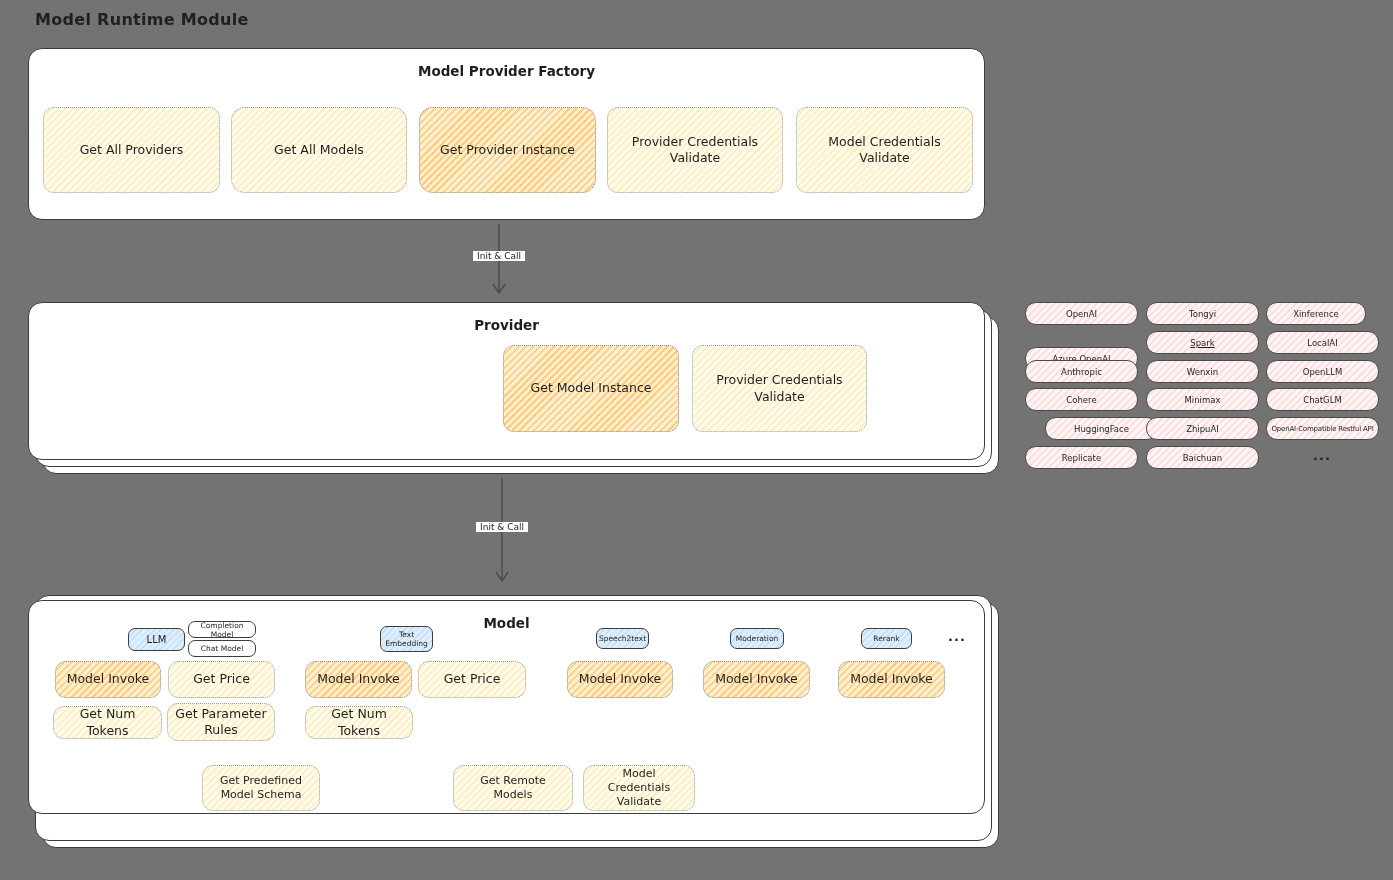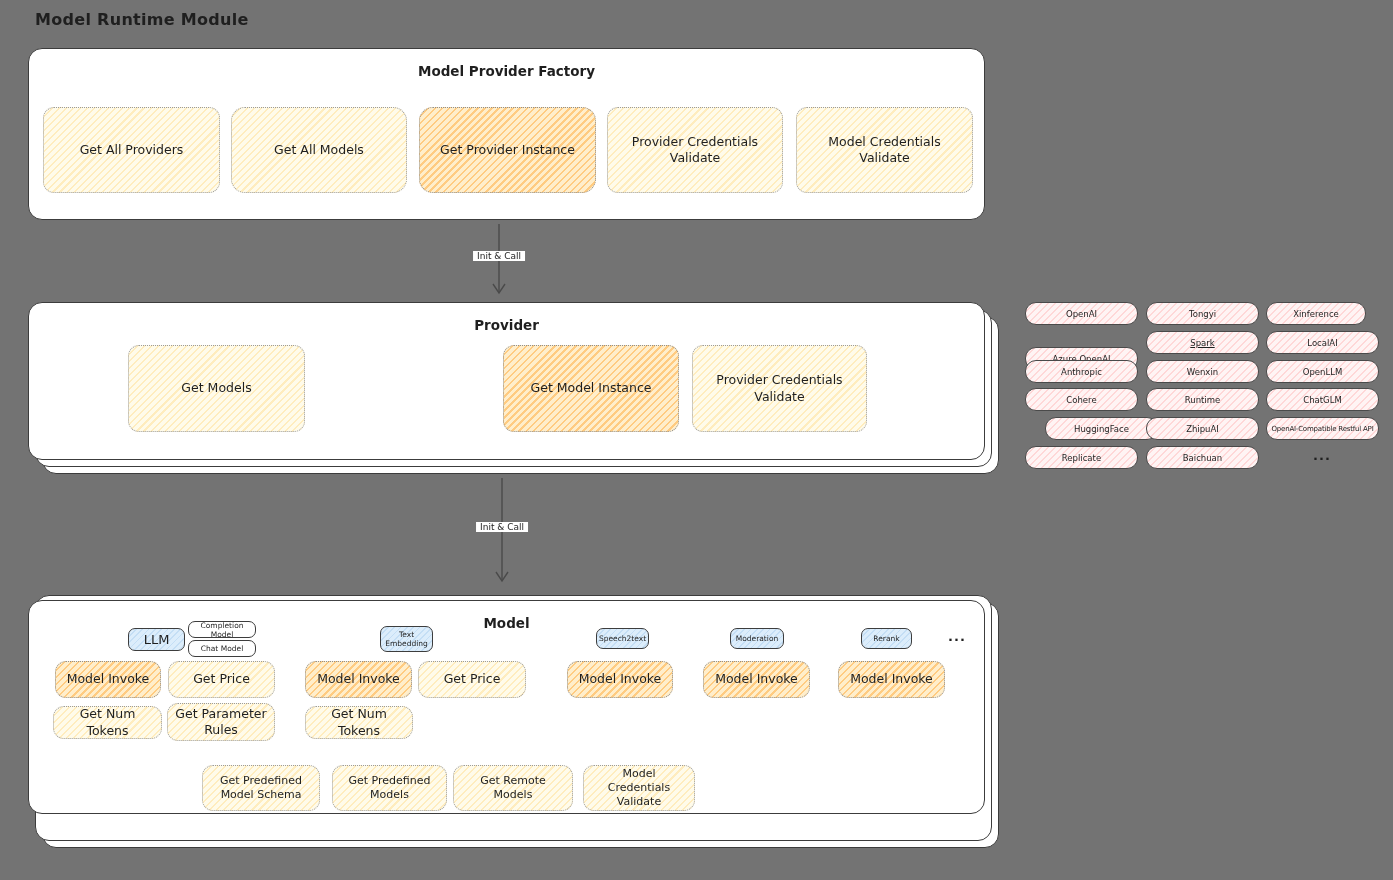"Get Models" div.ybox { html: <div>Get Models</div> -> none }
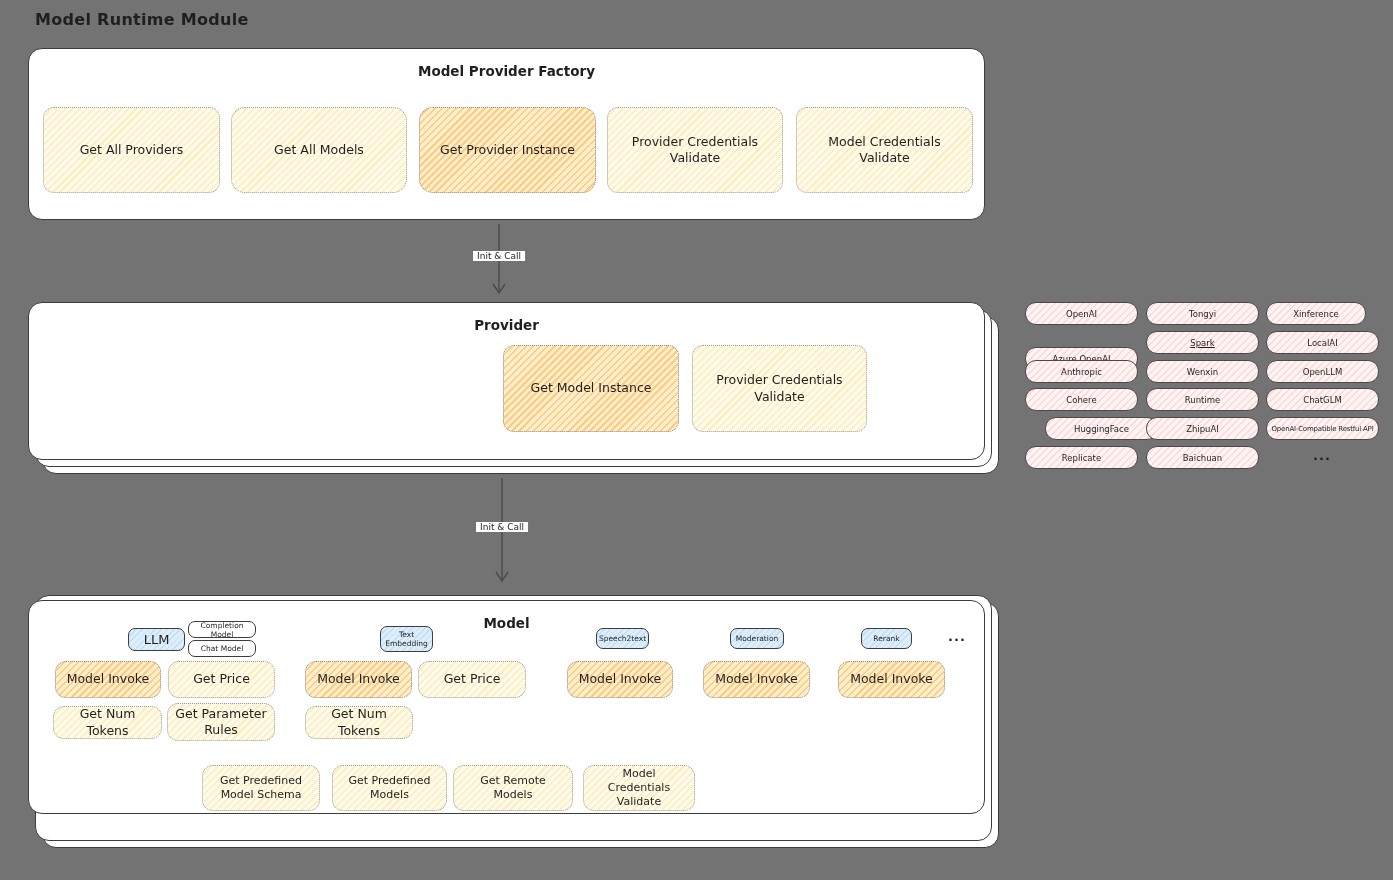"Runtime" div.pinkbox { text: Runtime -> Minimax }
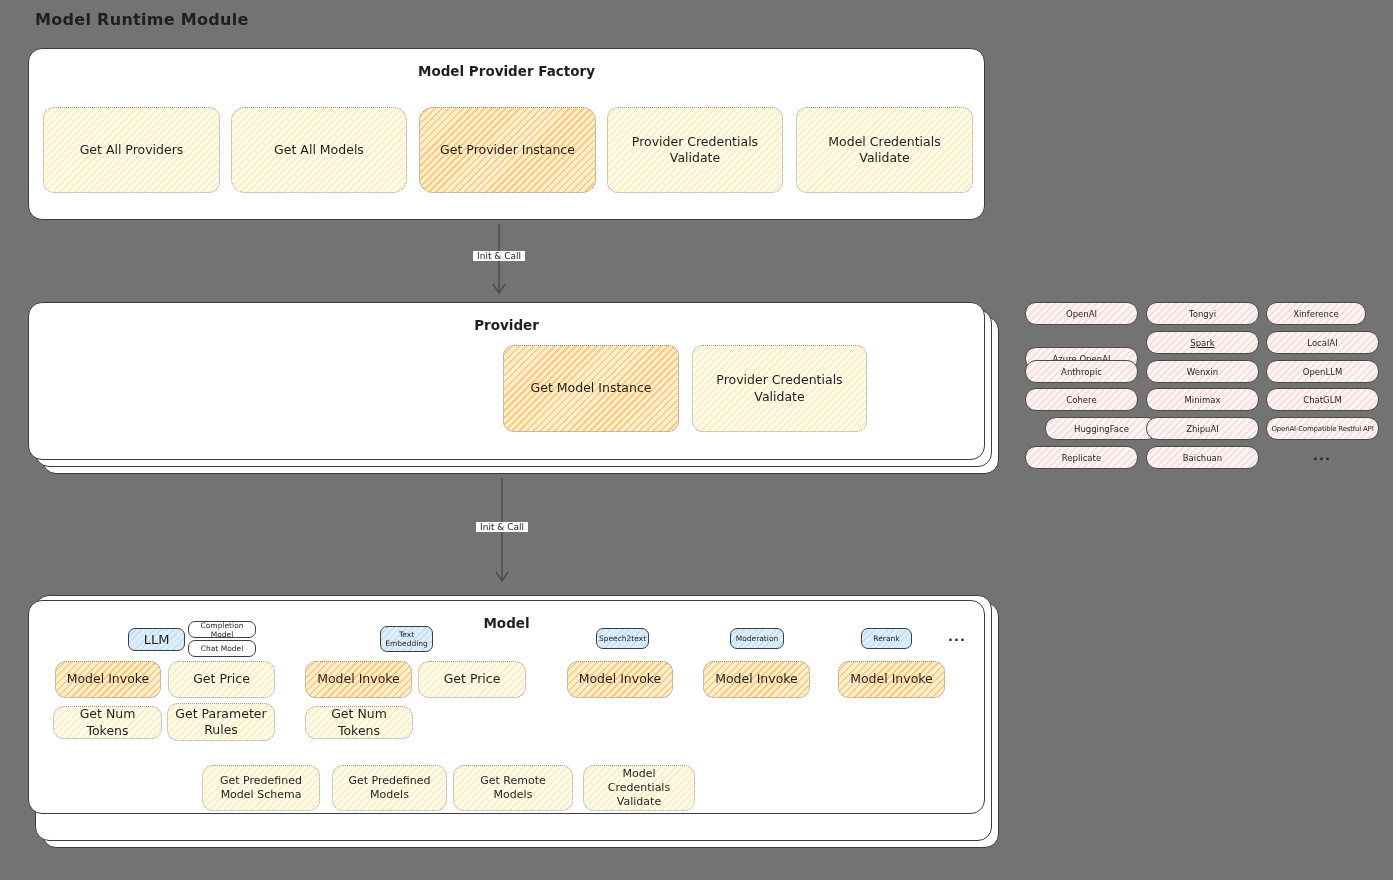"LLM" div.tag { font-size: 13px -> 10px }
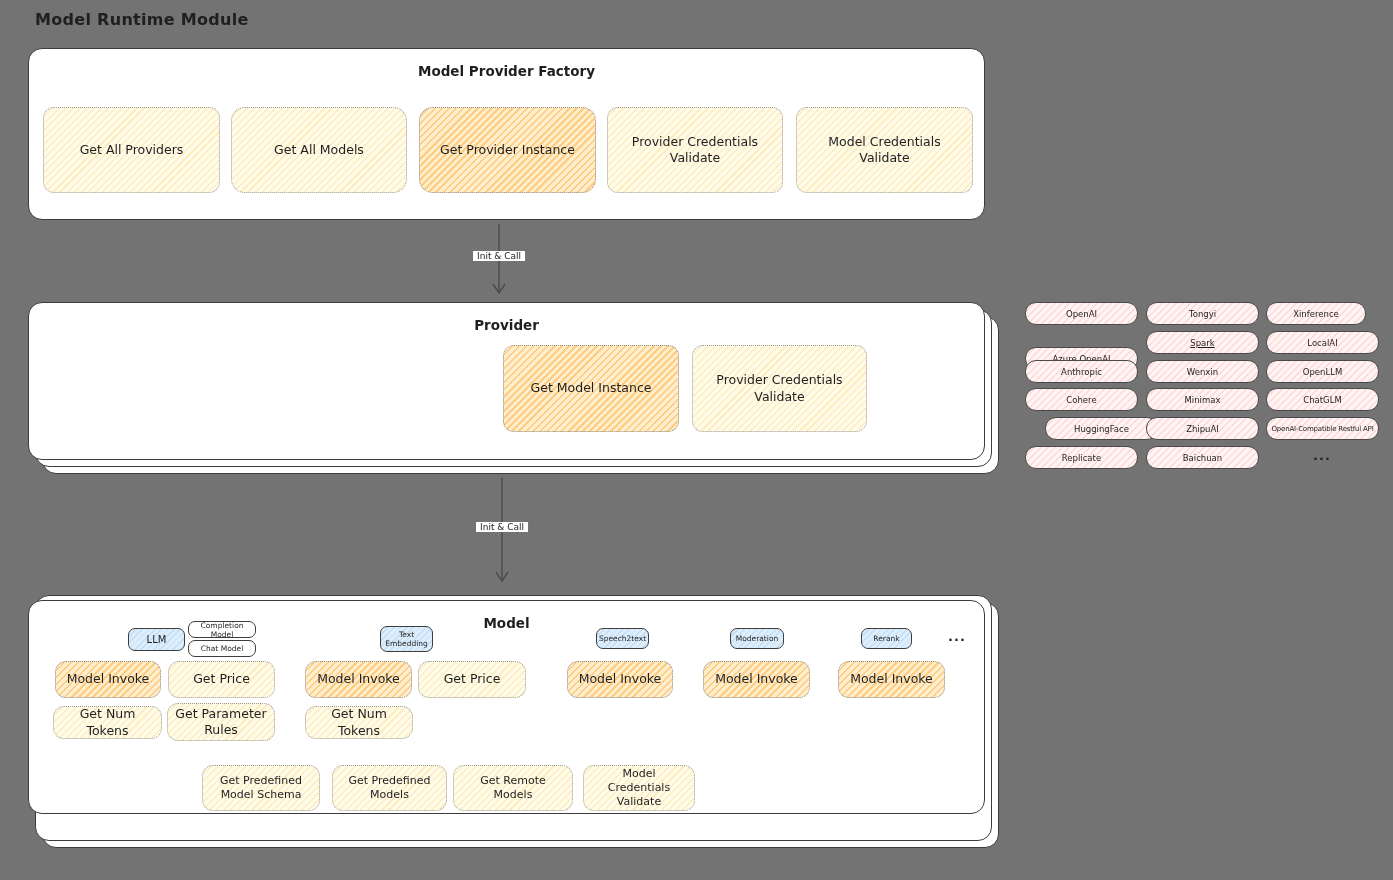"Get Predefined Models" div.ybox { html: <div>Get Predefined Models</div> -> none }
